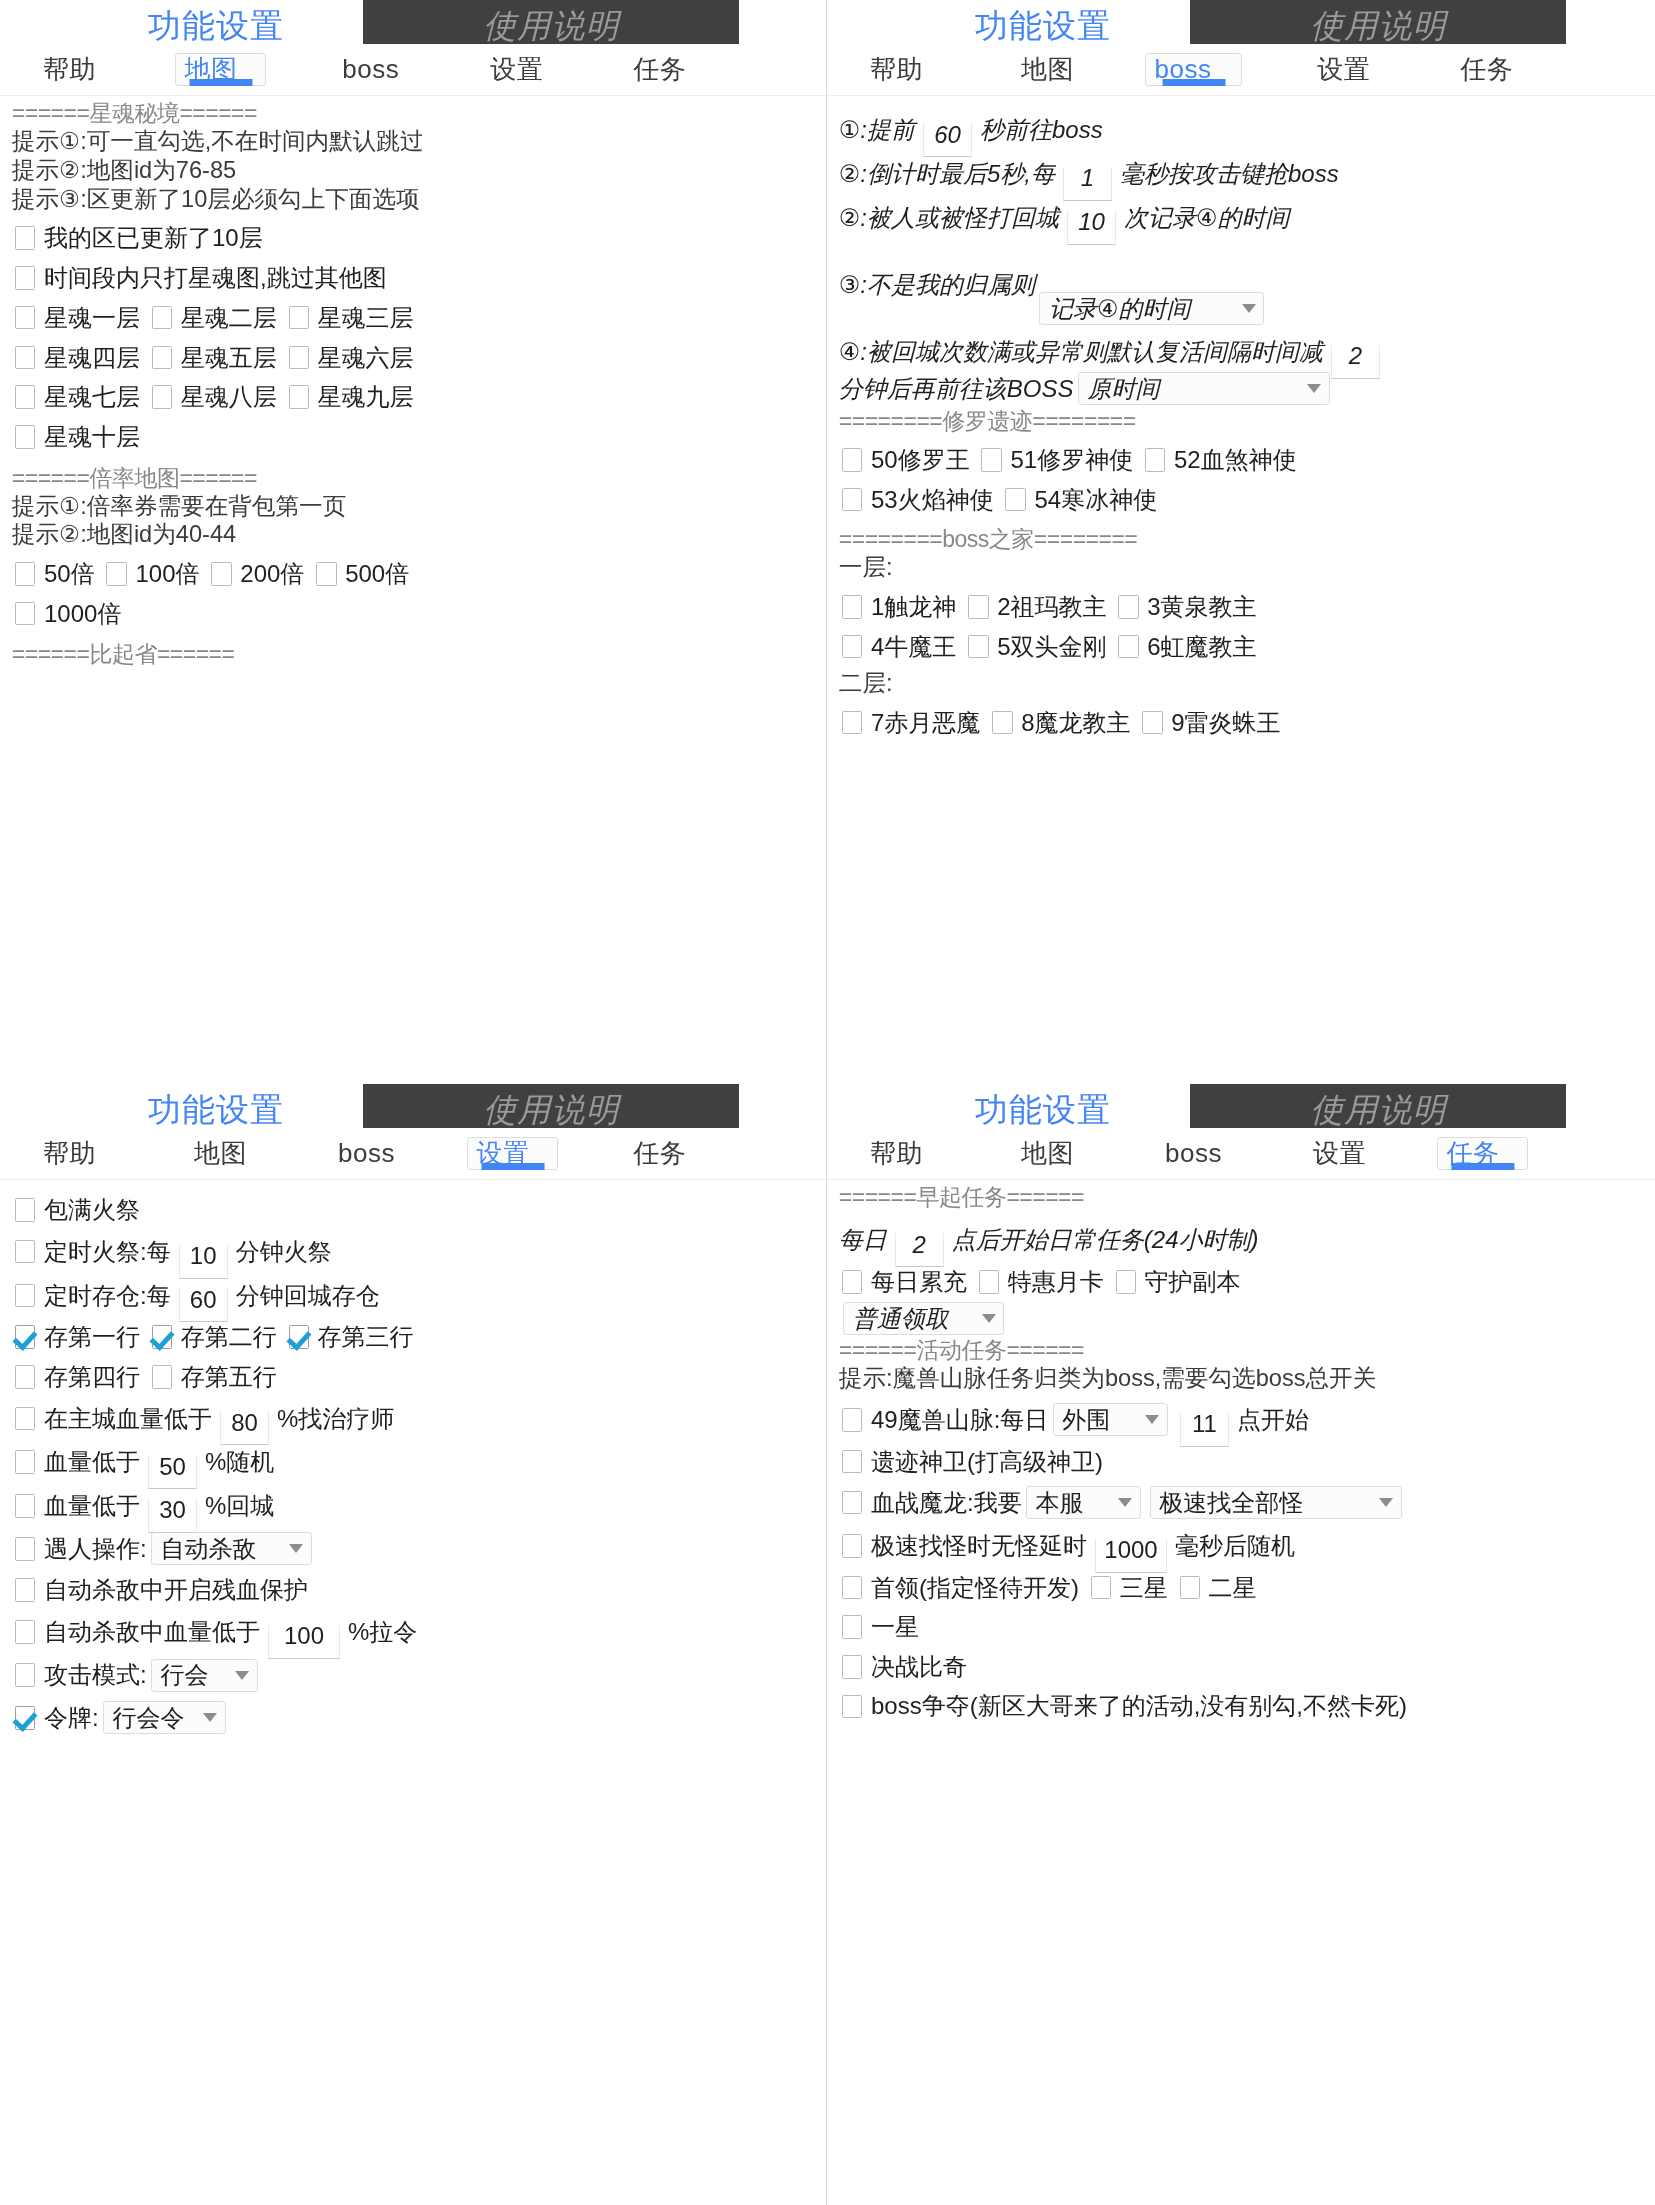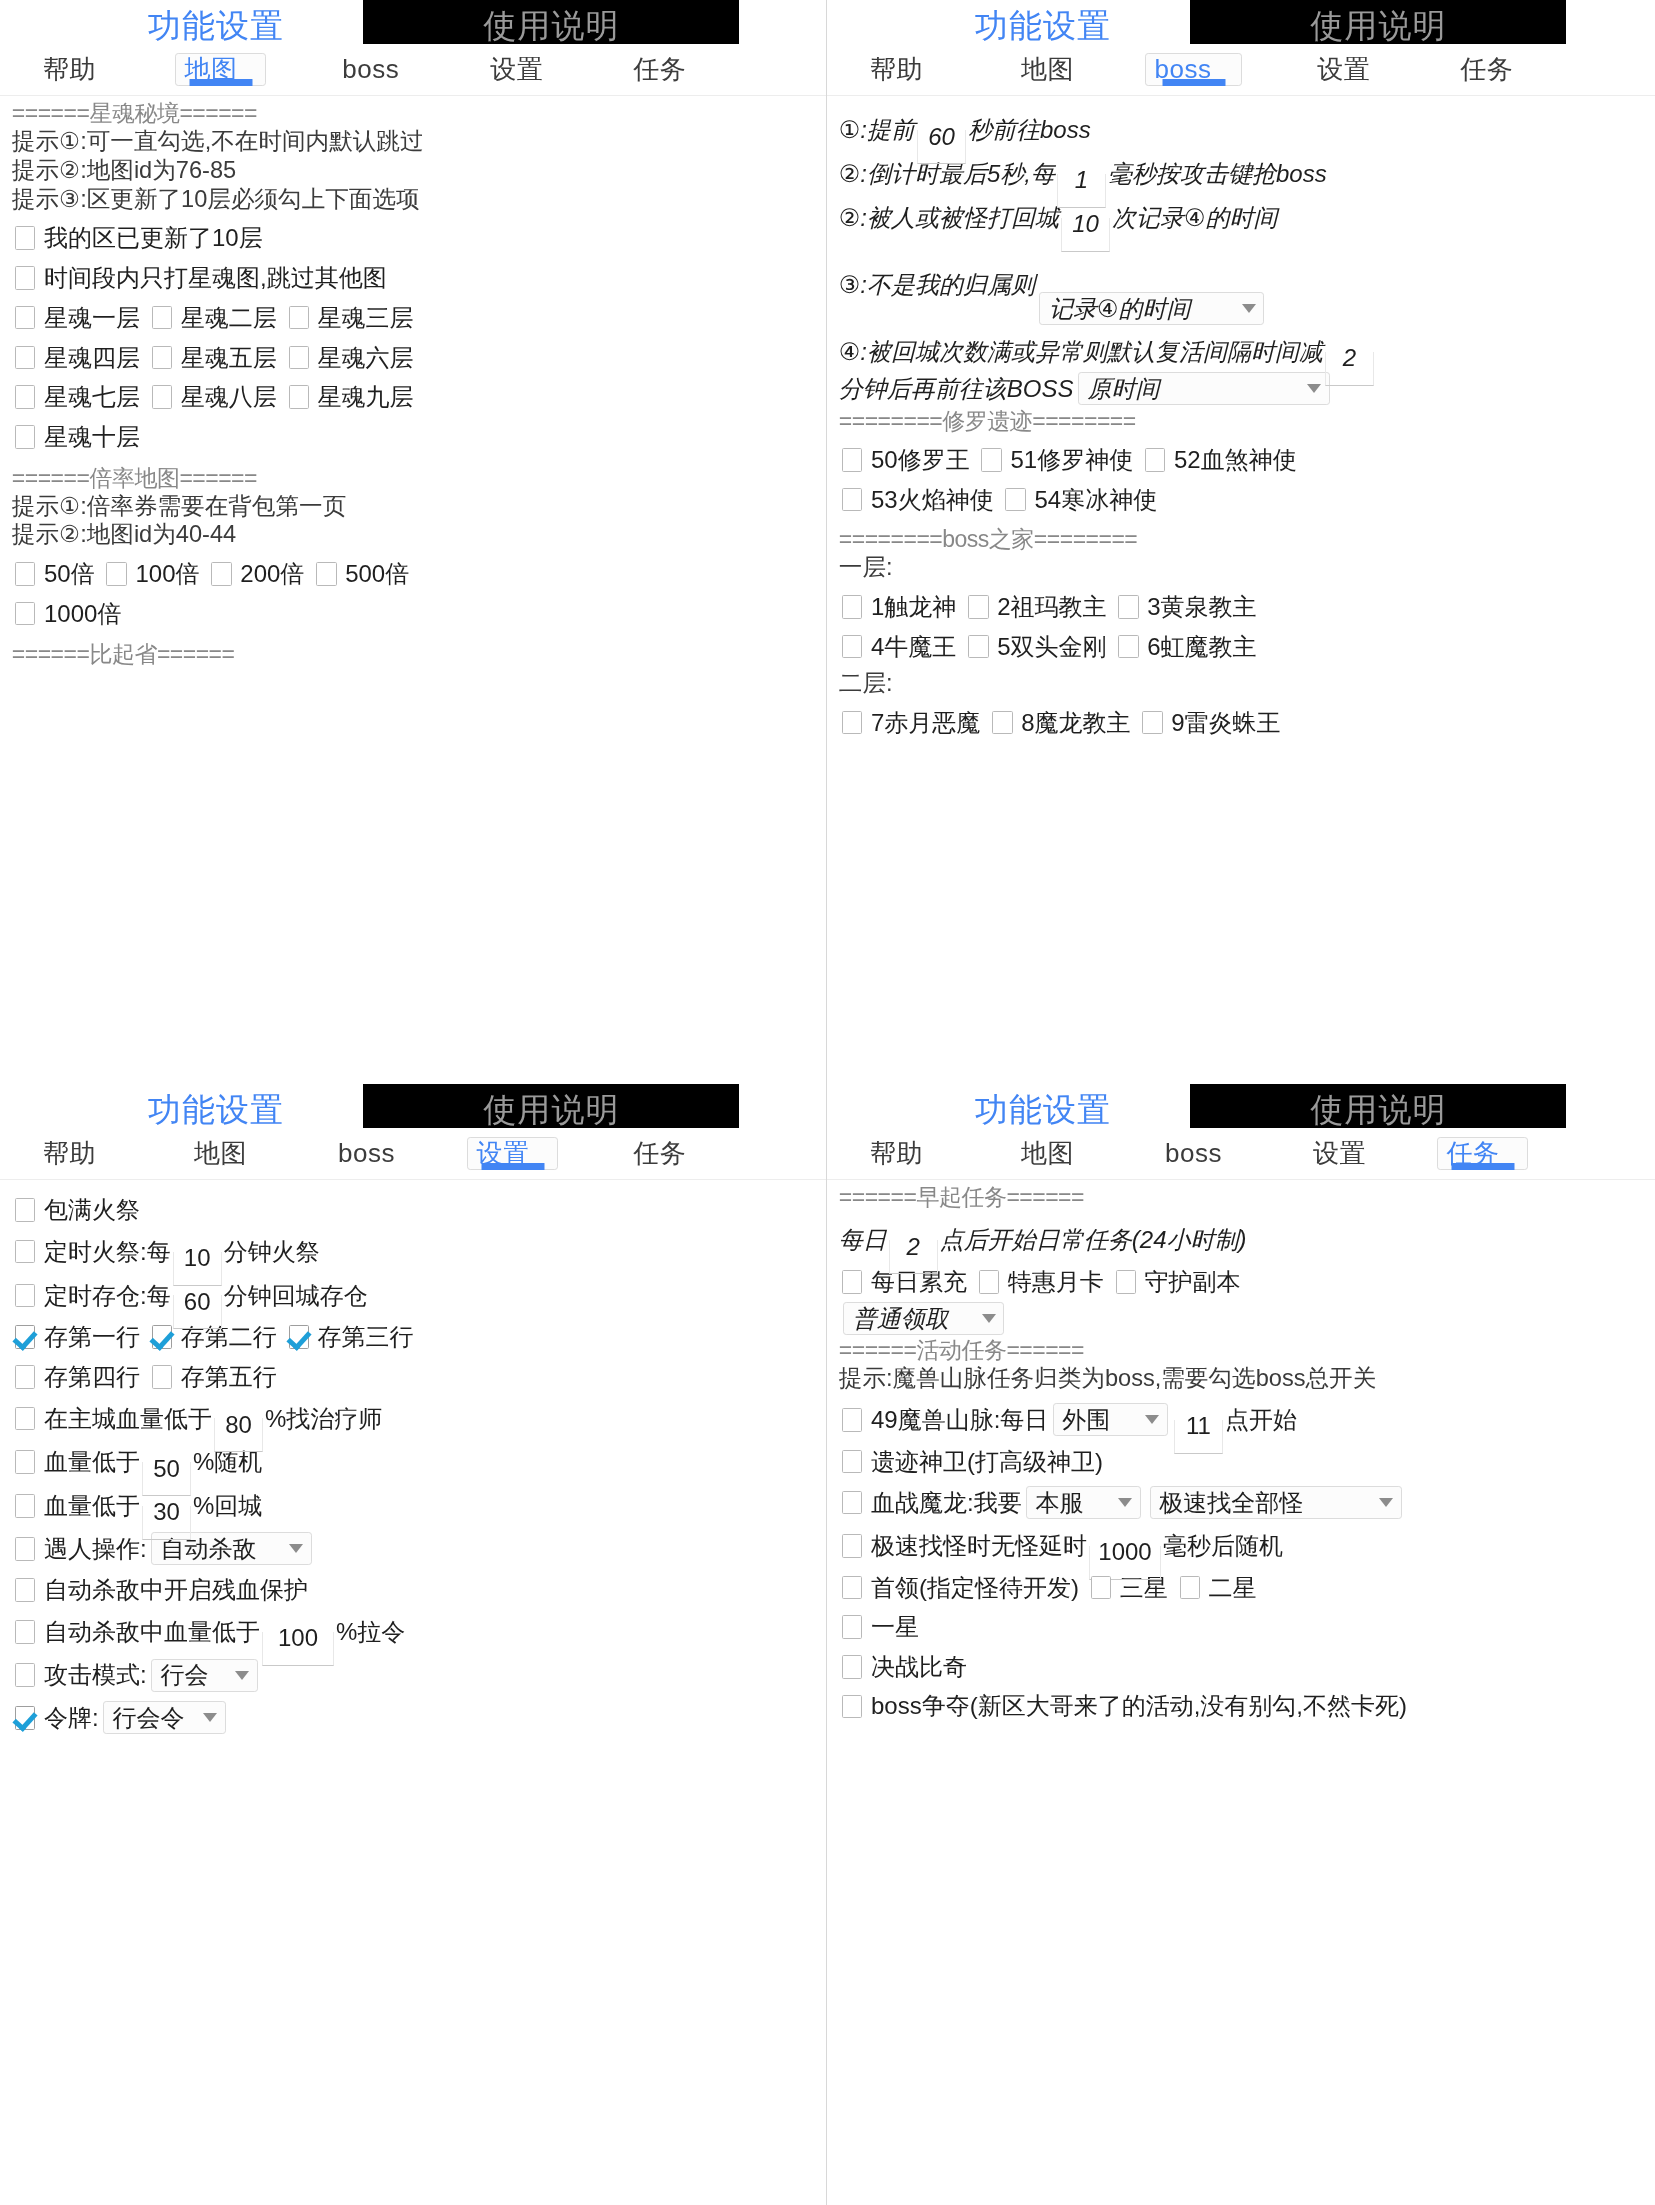"使用说明" .winbar .wtab.inactive { background: #000000 -> #404040; font-style: none -> italic }
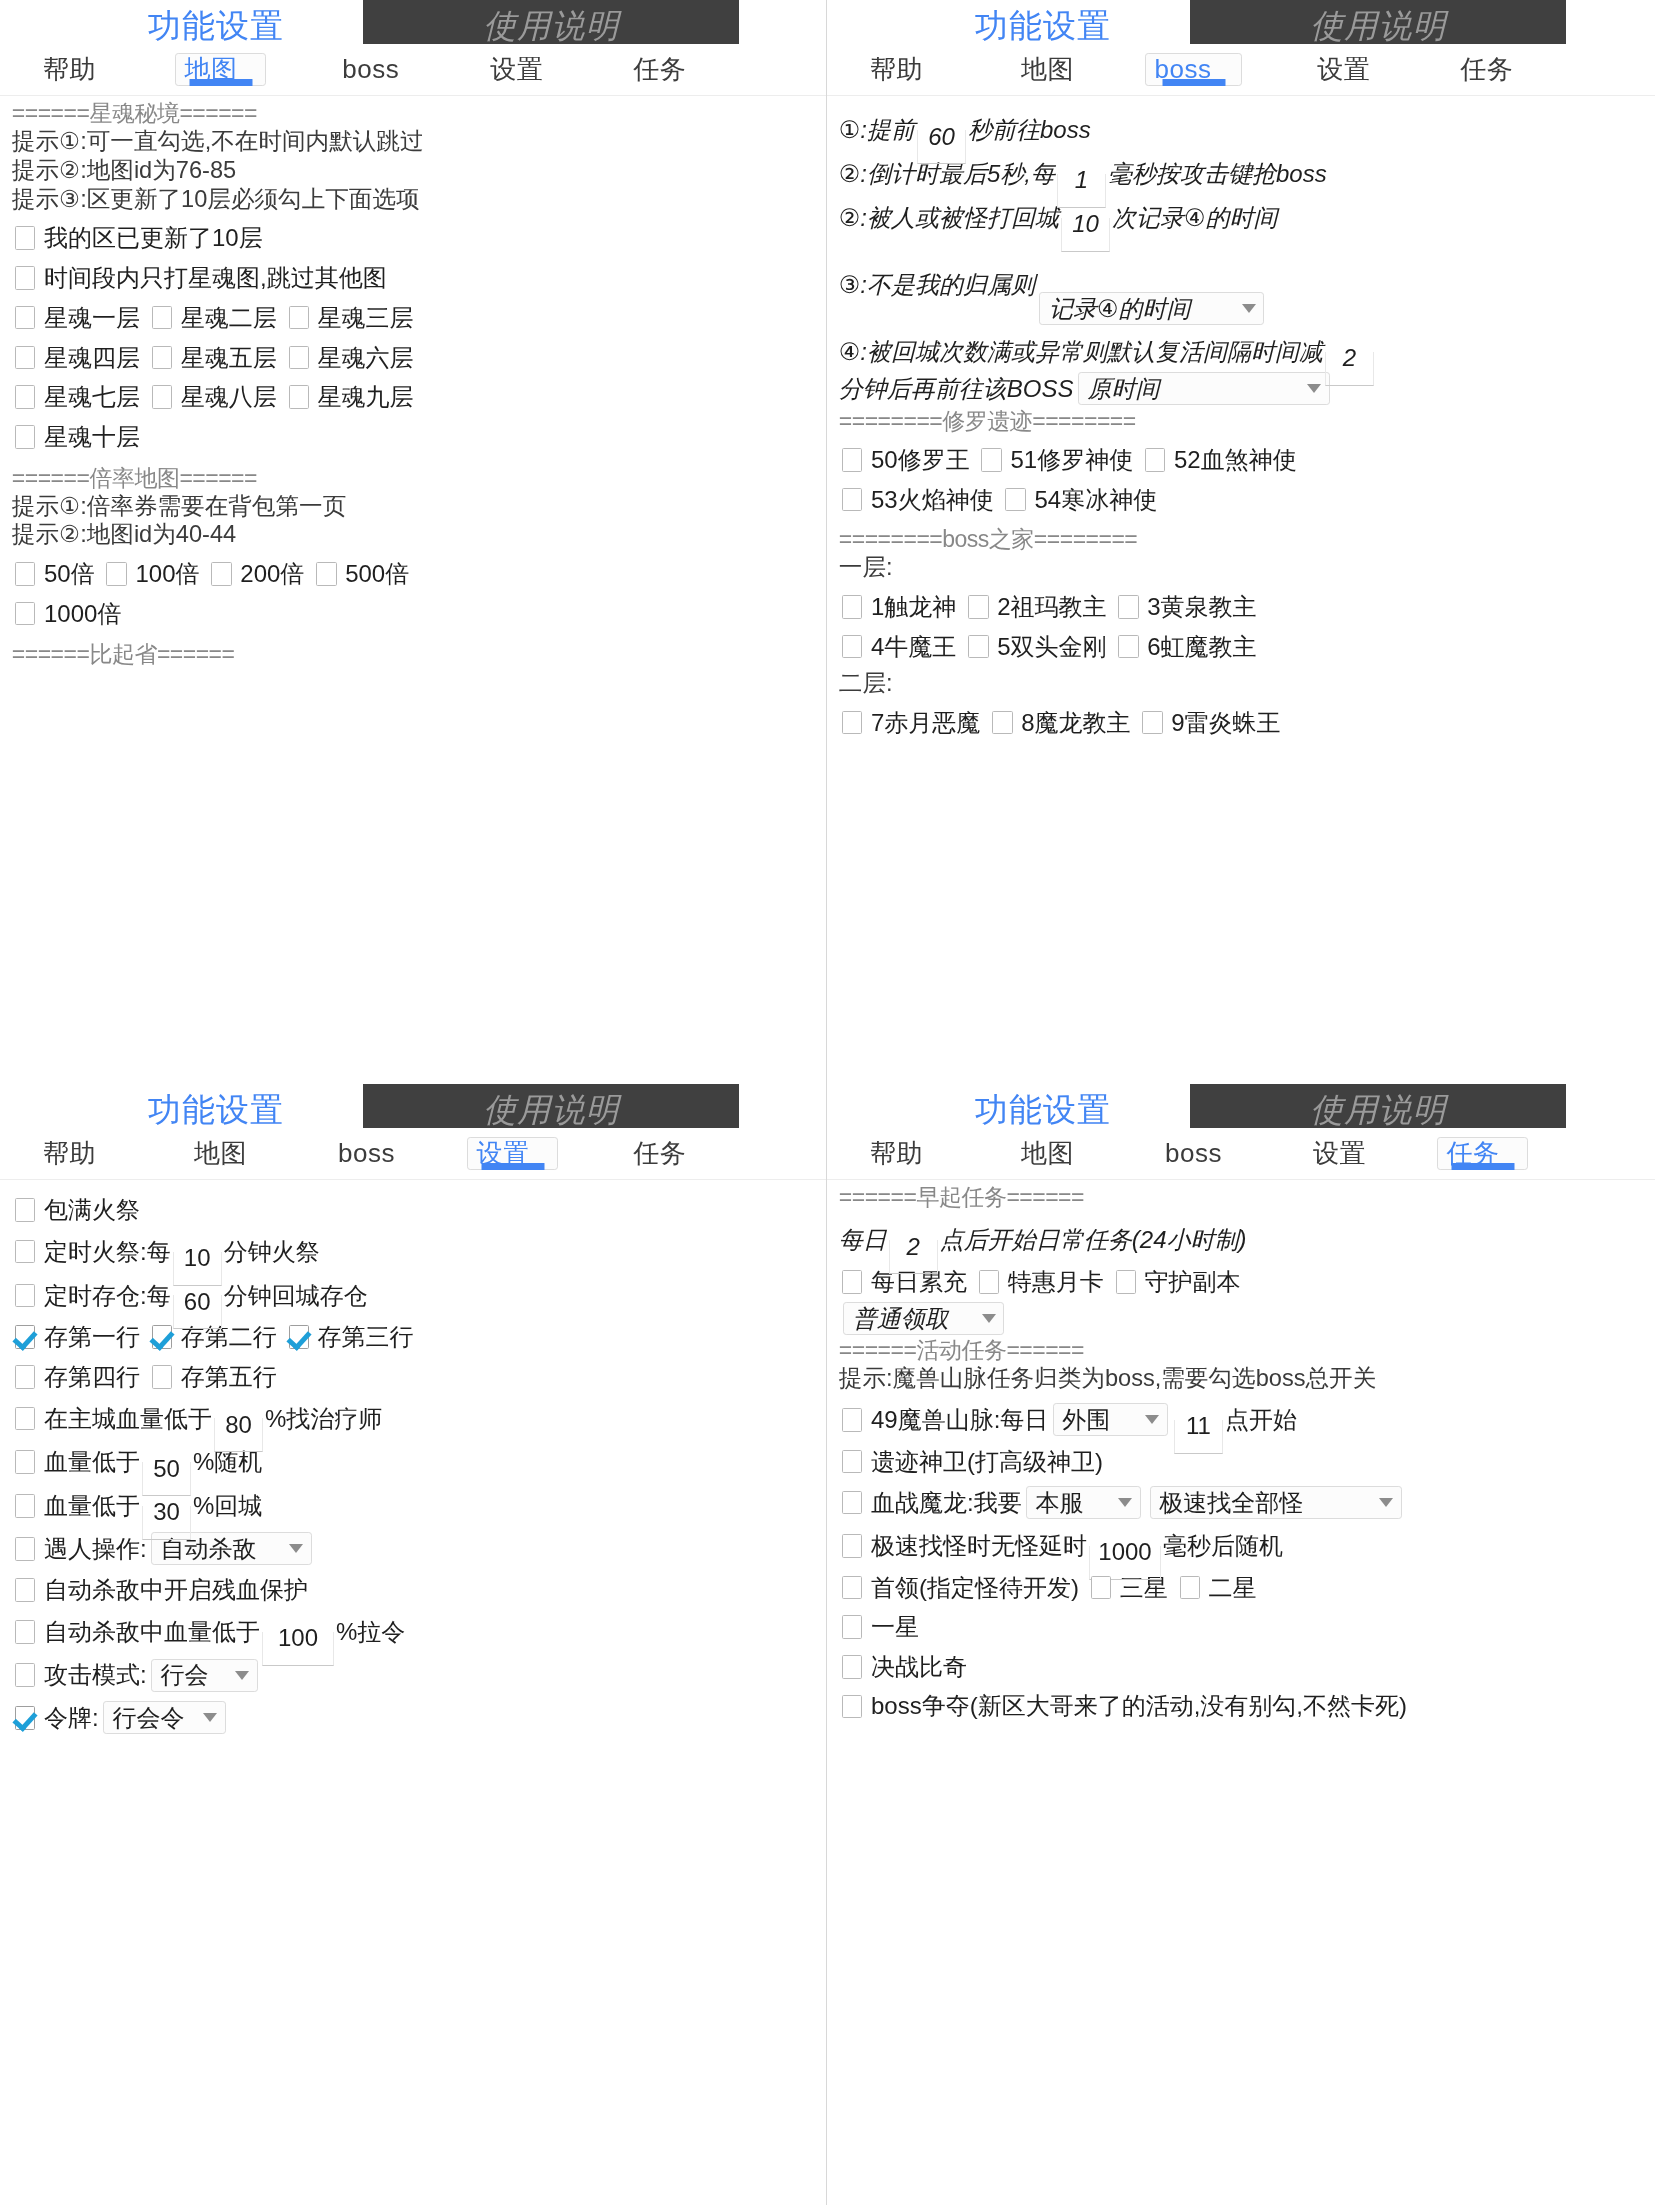"60" .numf { align-items: none -> flex-end; margin: 0 2px -> 0 8px; top: 17px -> 10px }
